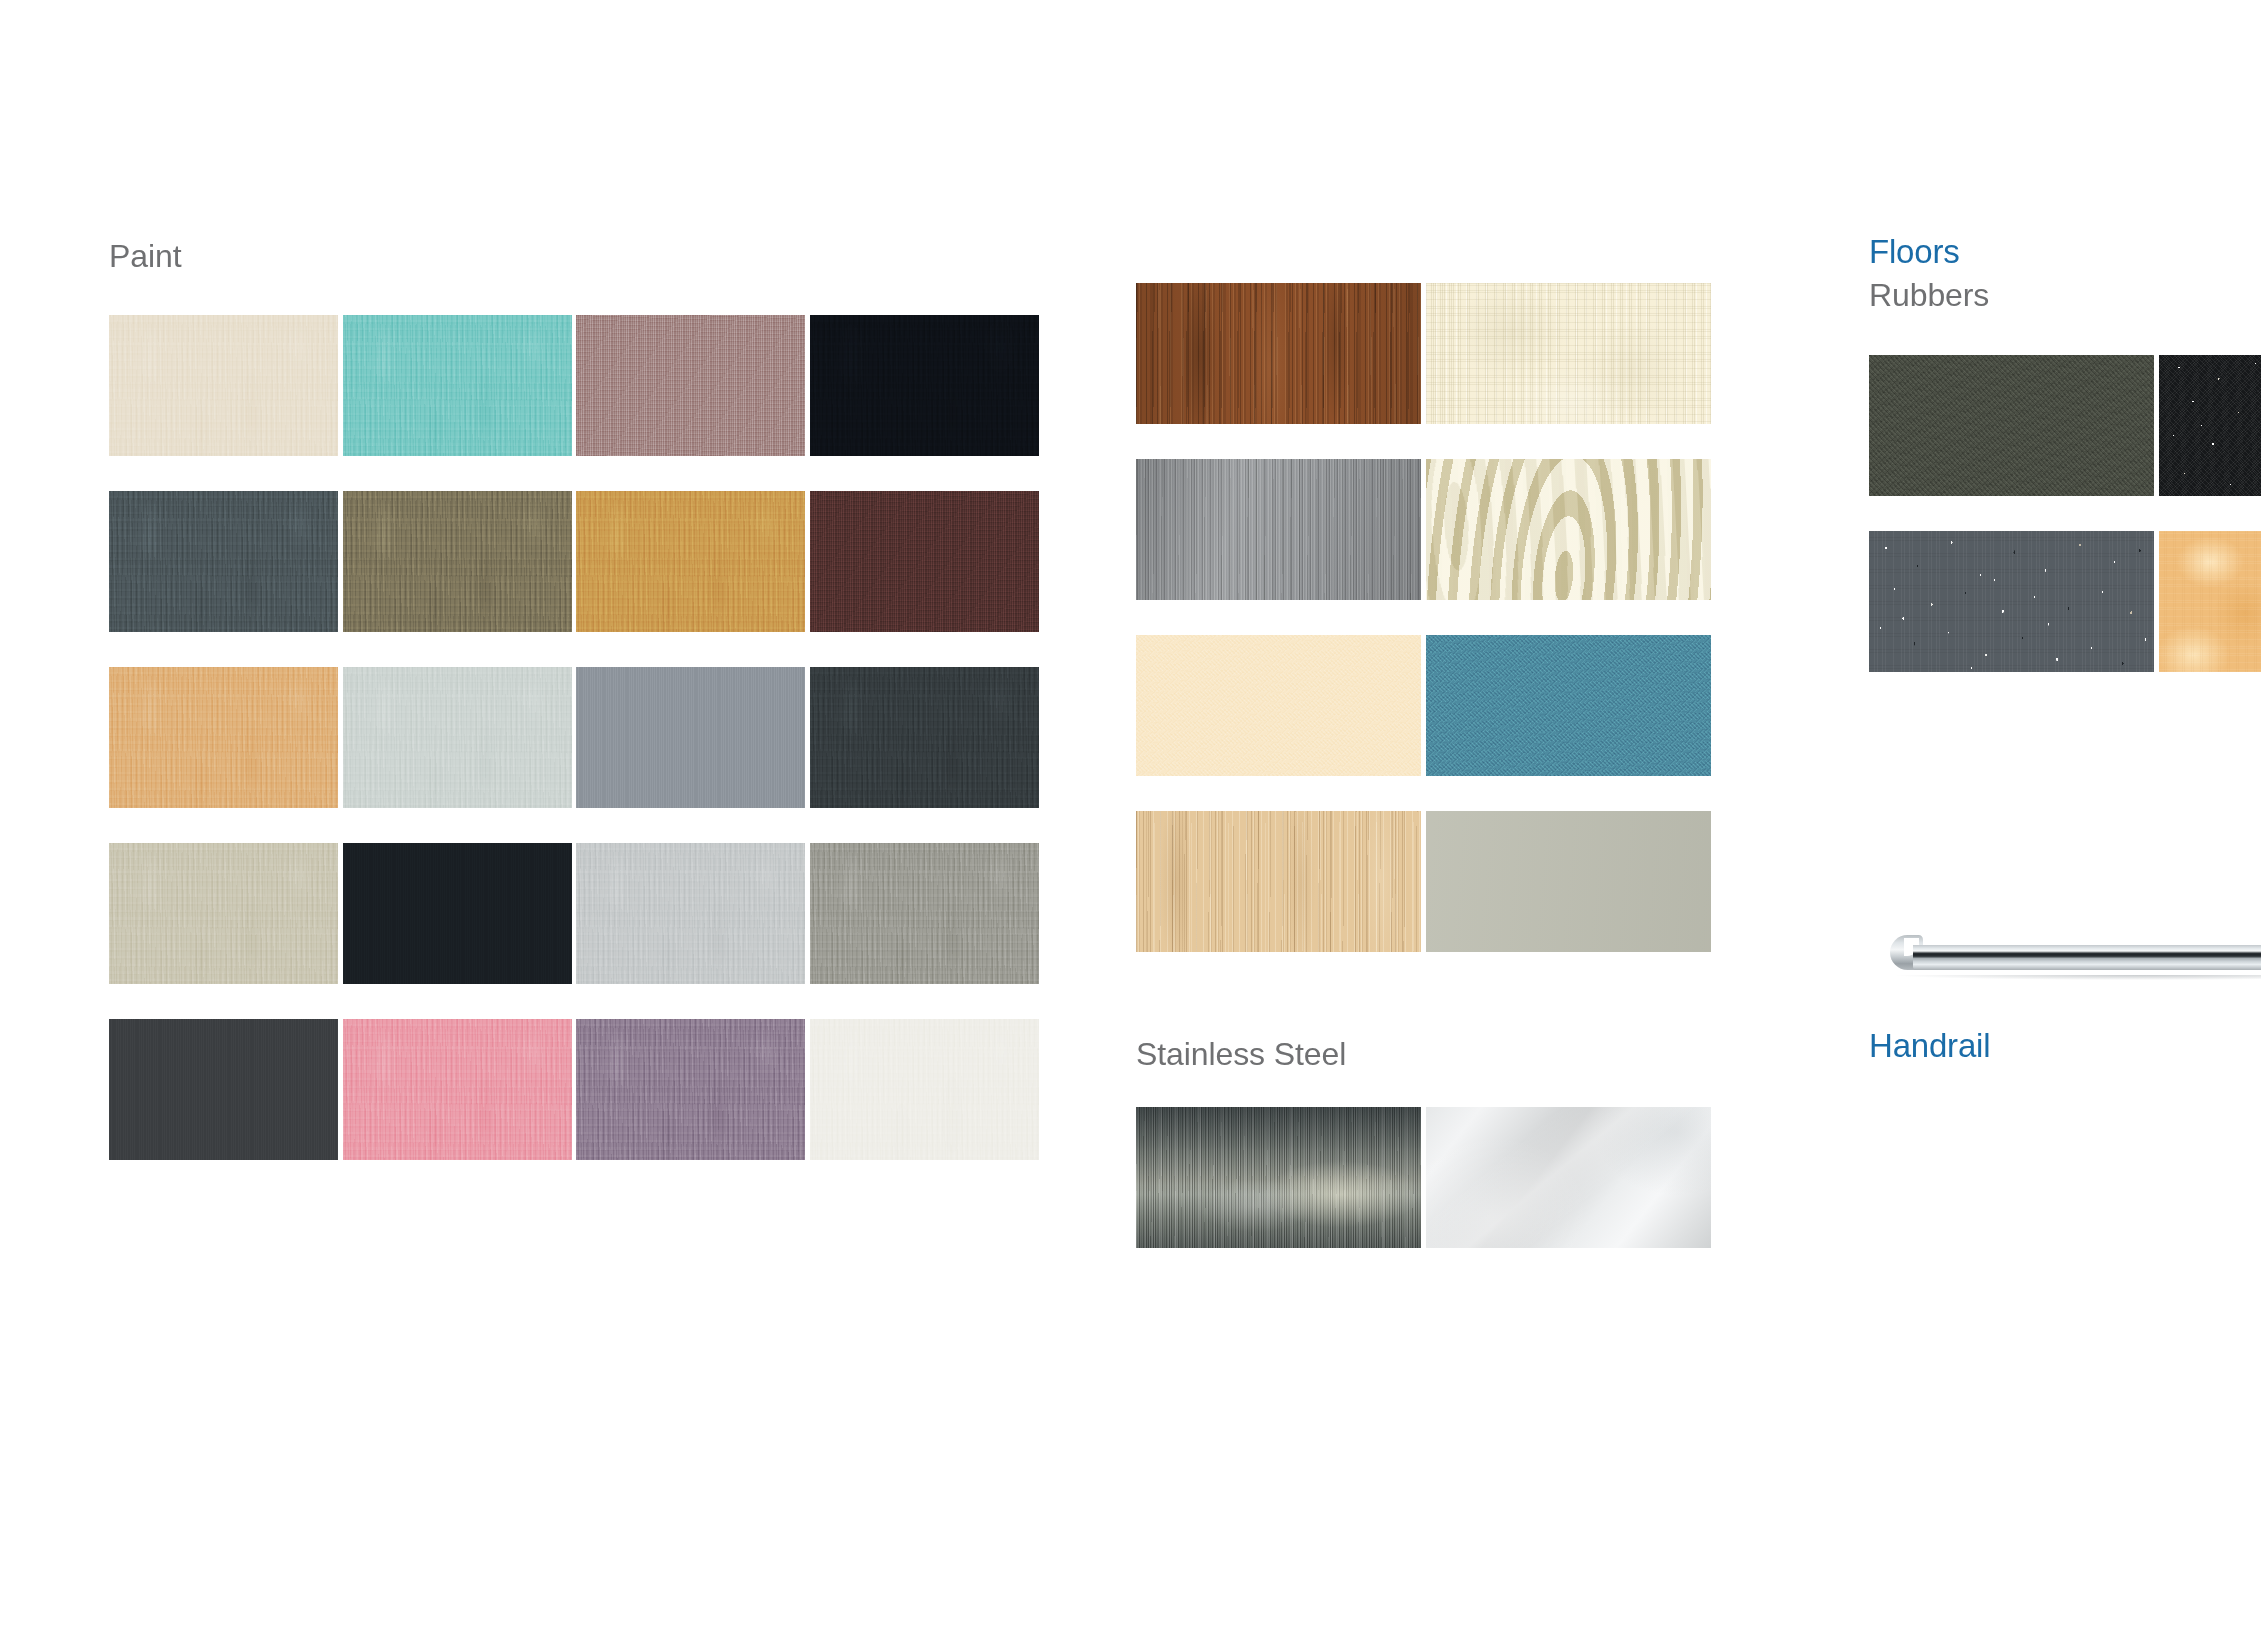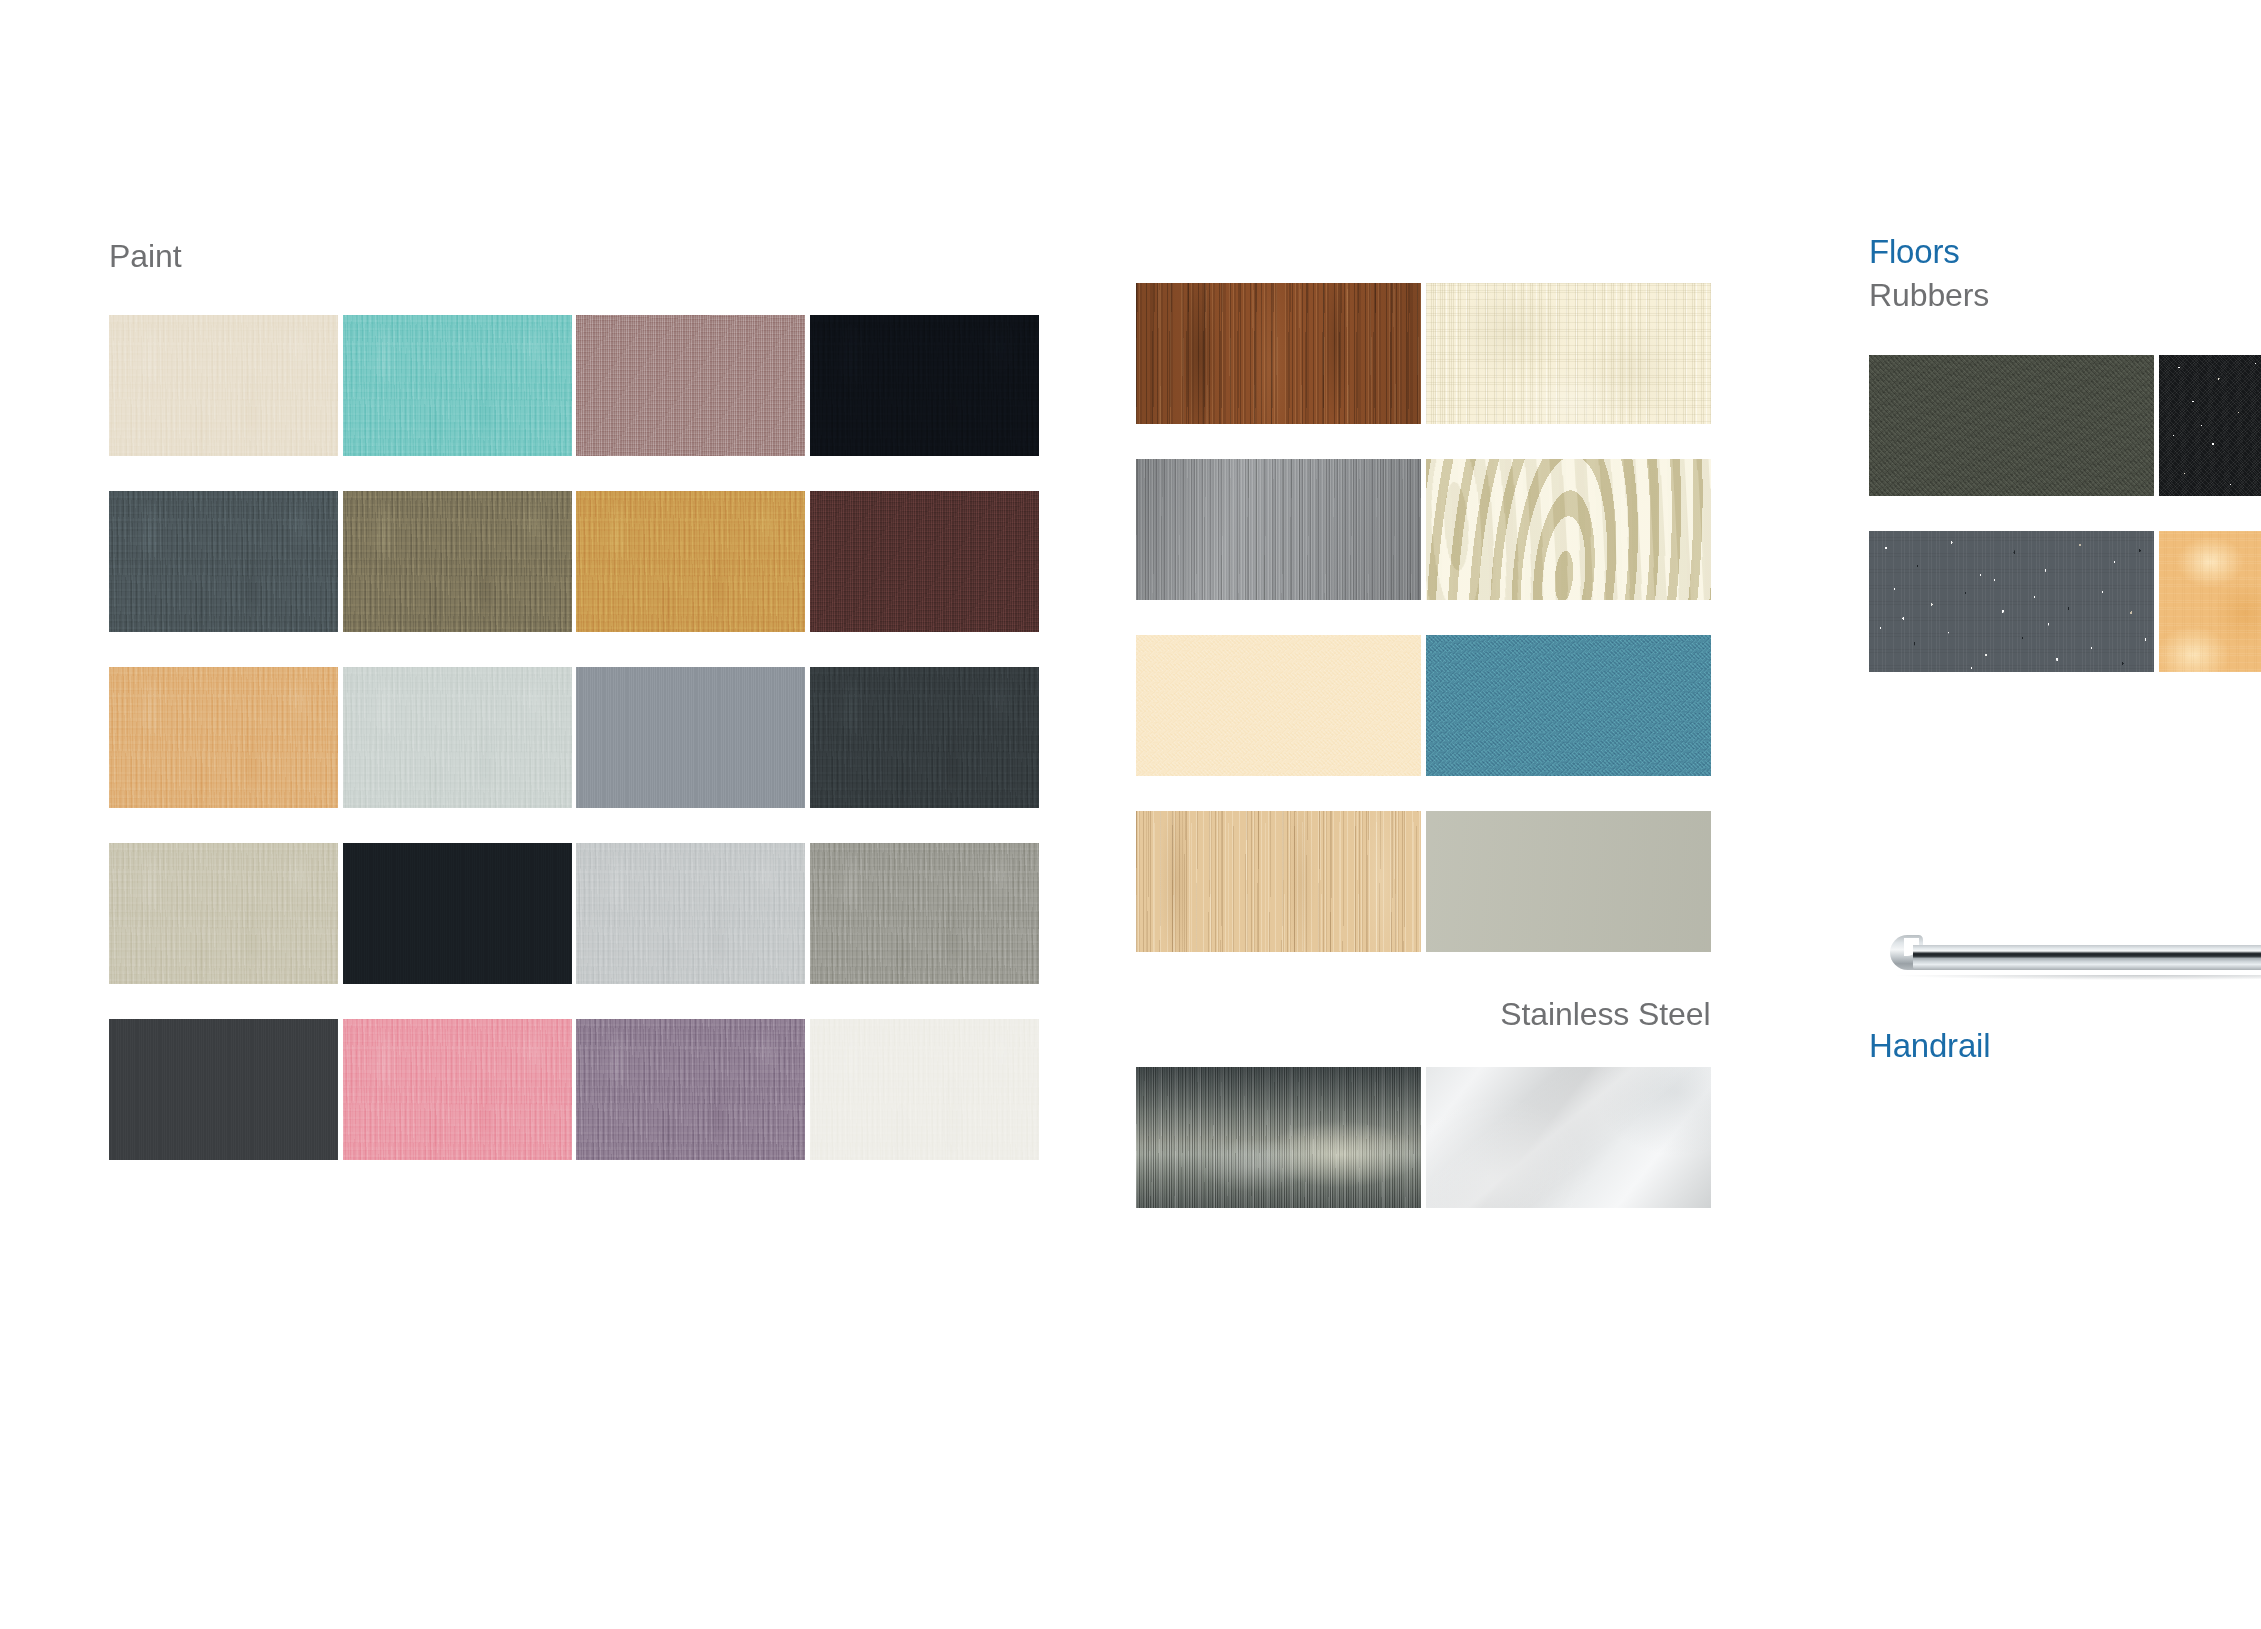"Stainless Steel" div.heading-secondary { margin-top: 46px -> 86px; text-align: right -> none }
